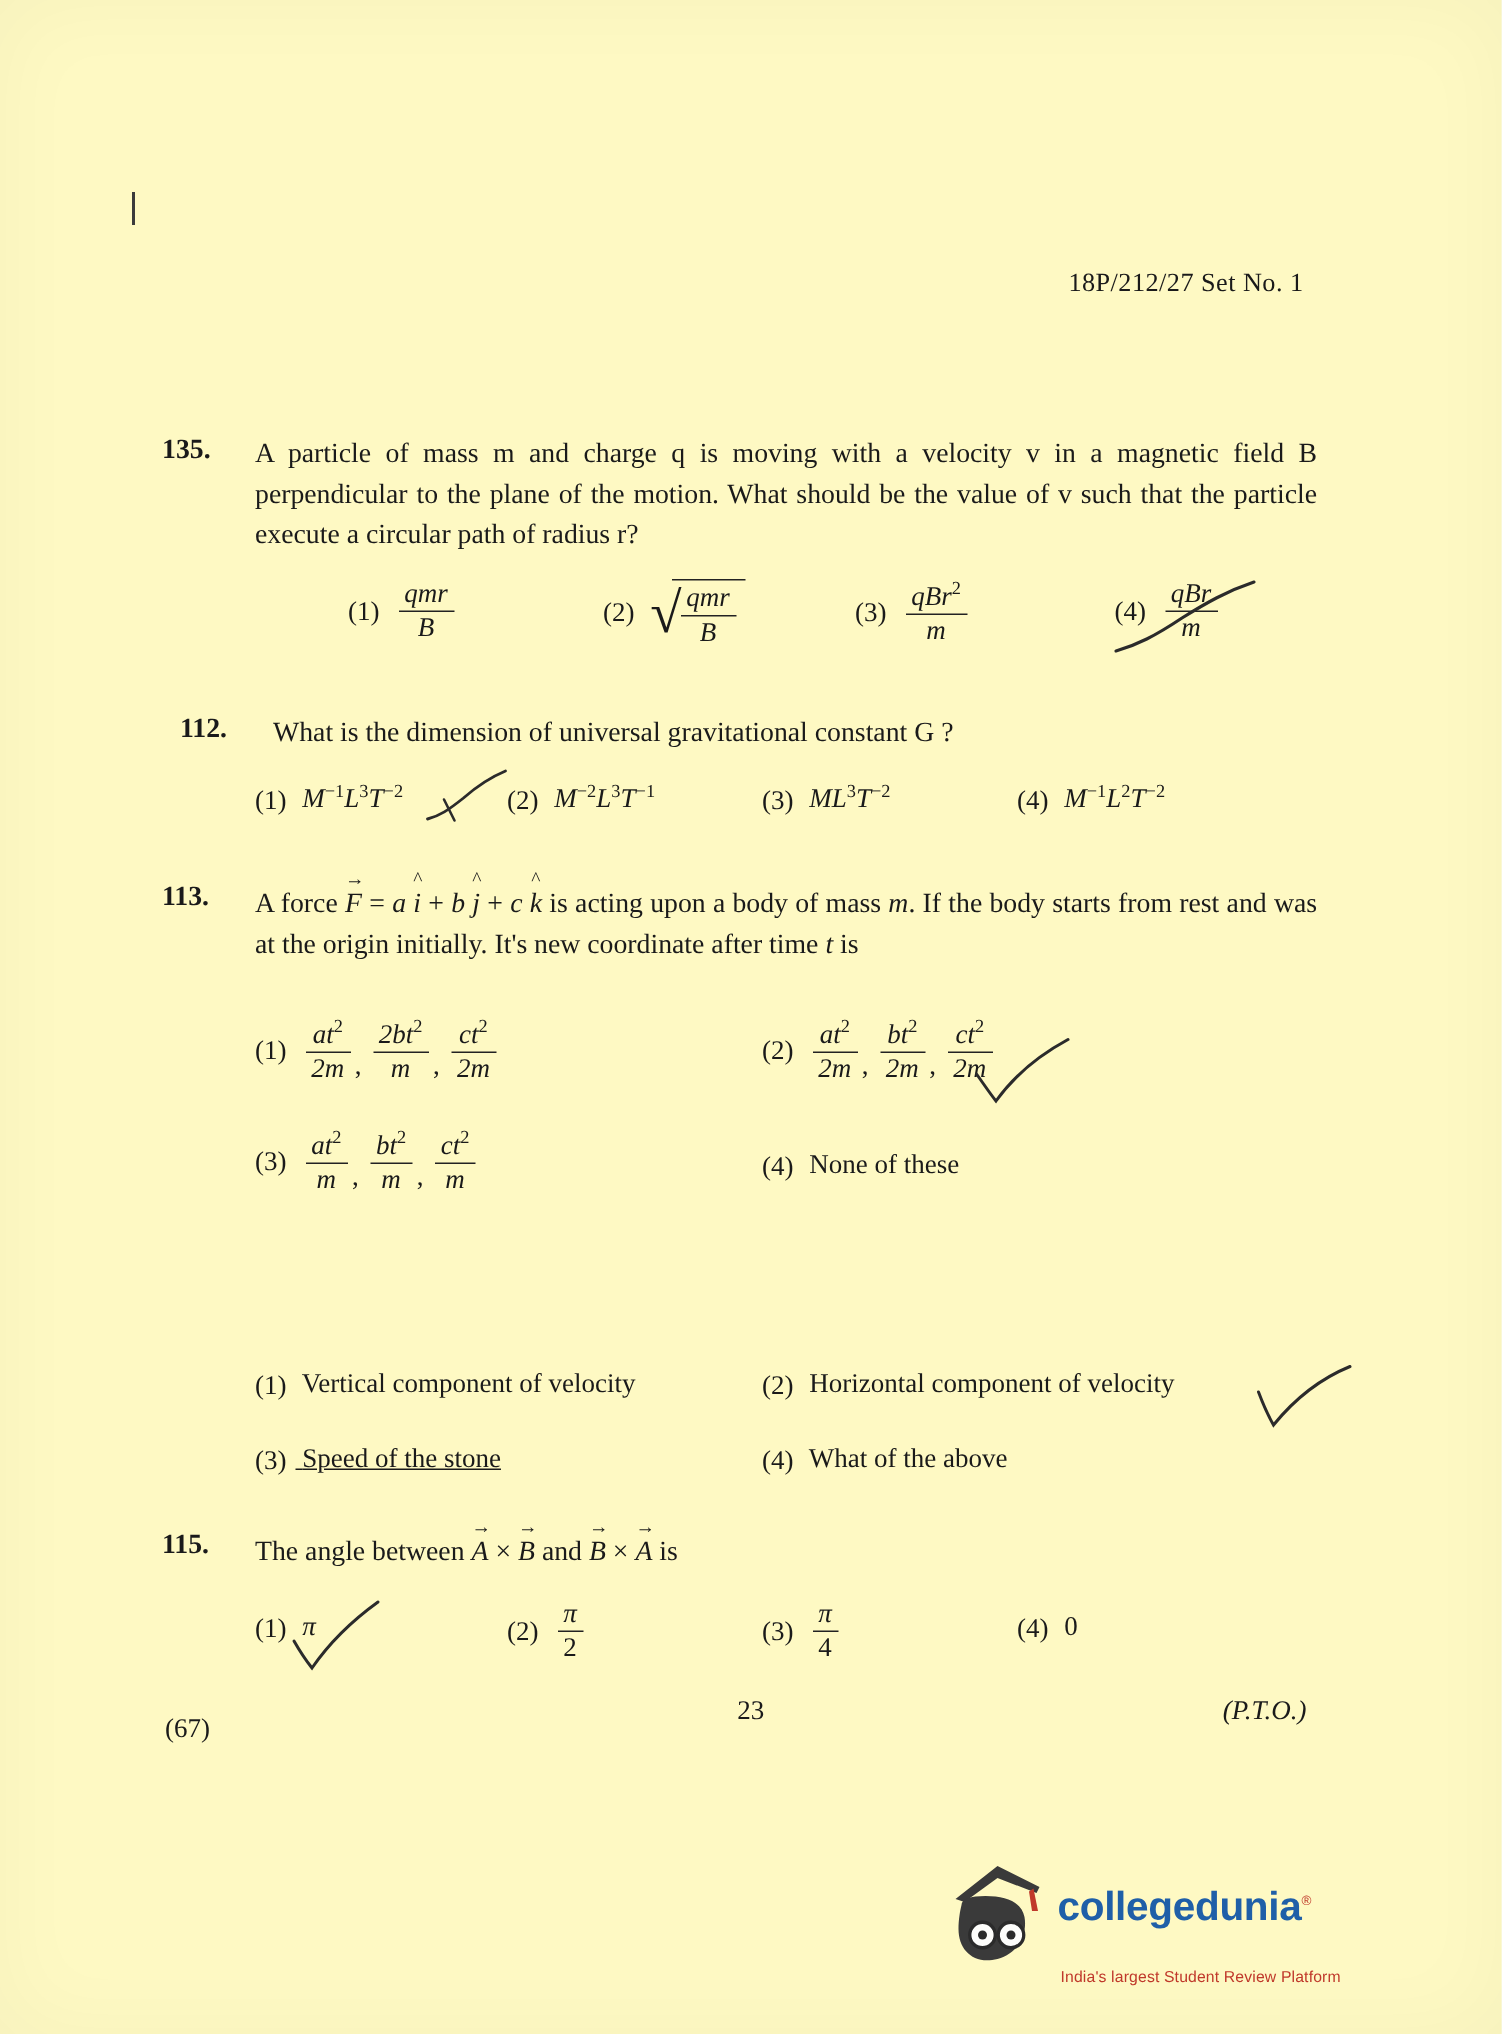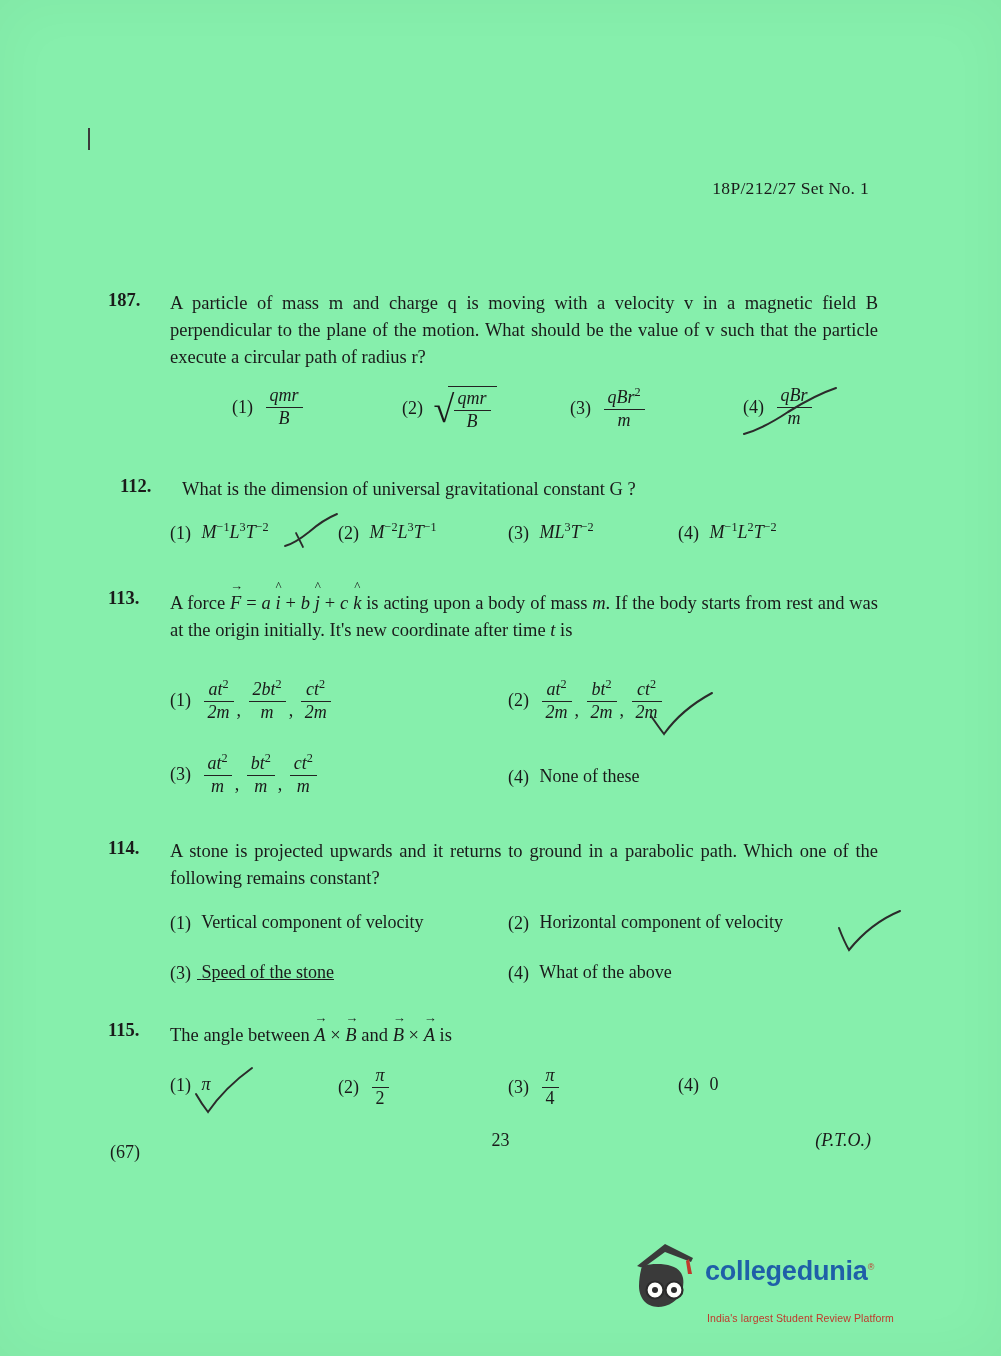"18P/212/27 Set No. 1" .page { background: #86efac -> #fef9c3 }
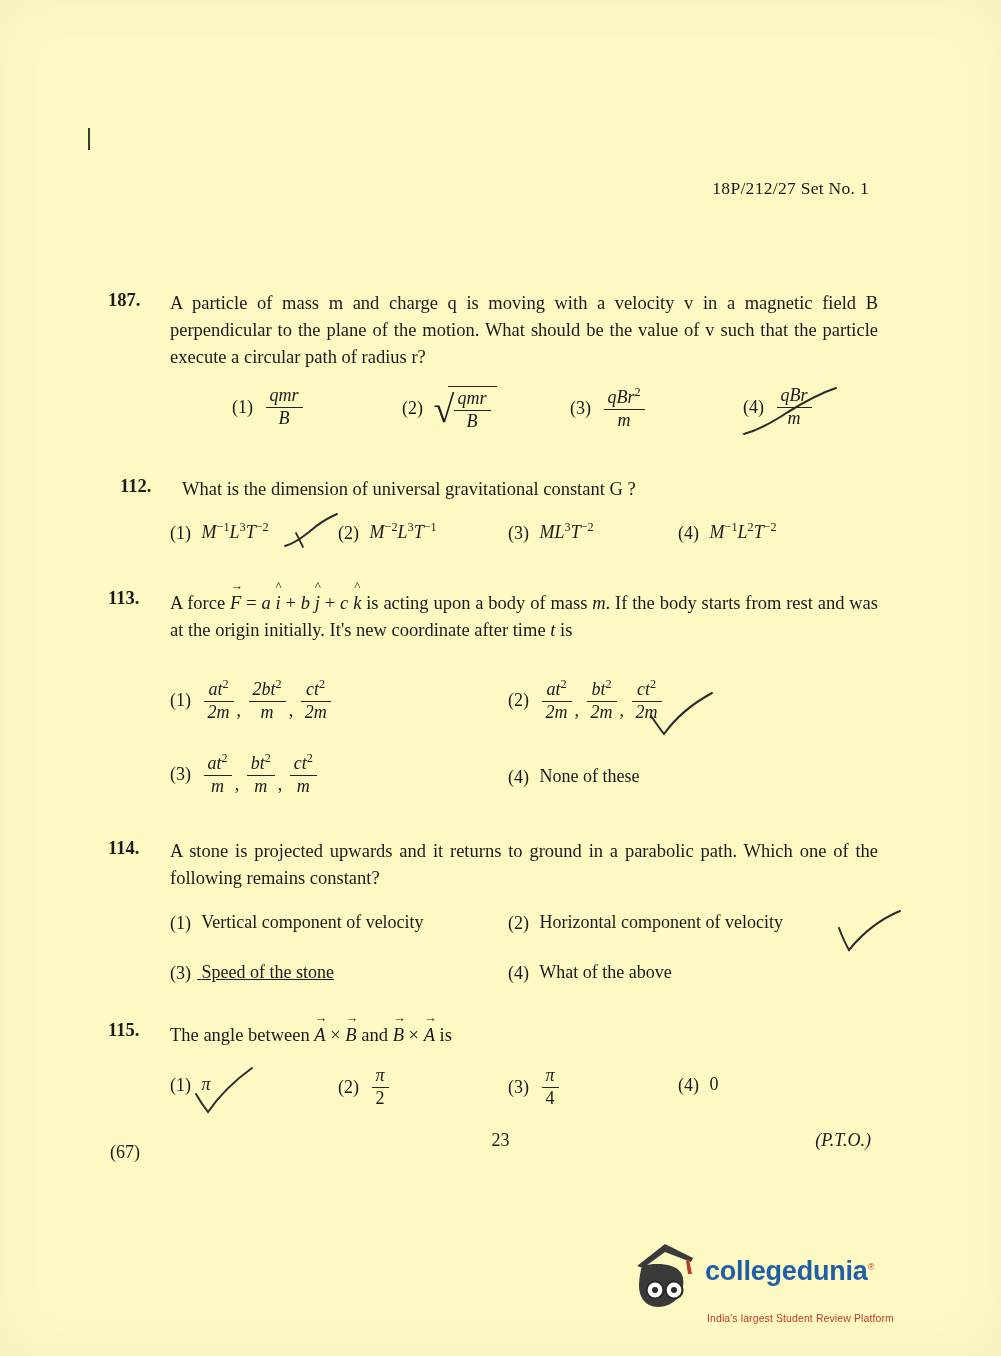"187." div.qnum { text: 187 -> 135 }
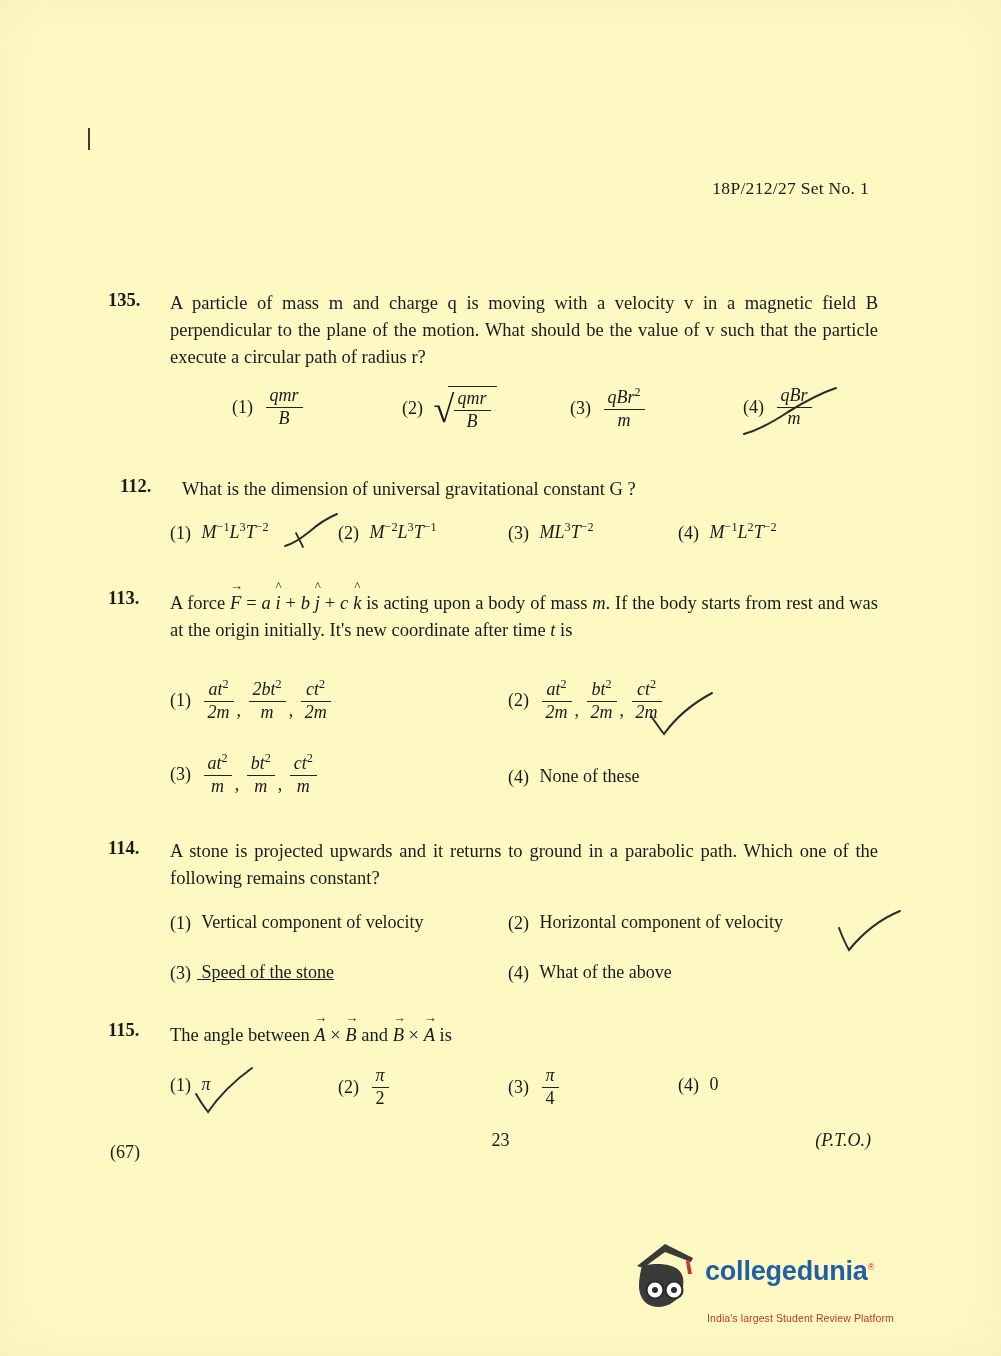"114." div.qblock { html: <div> <div>114.</div> <div>A stone is projected upwards and it returns to ground in a parabolic path. Which one of the following remains constant?</div> </div> -> none }
